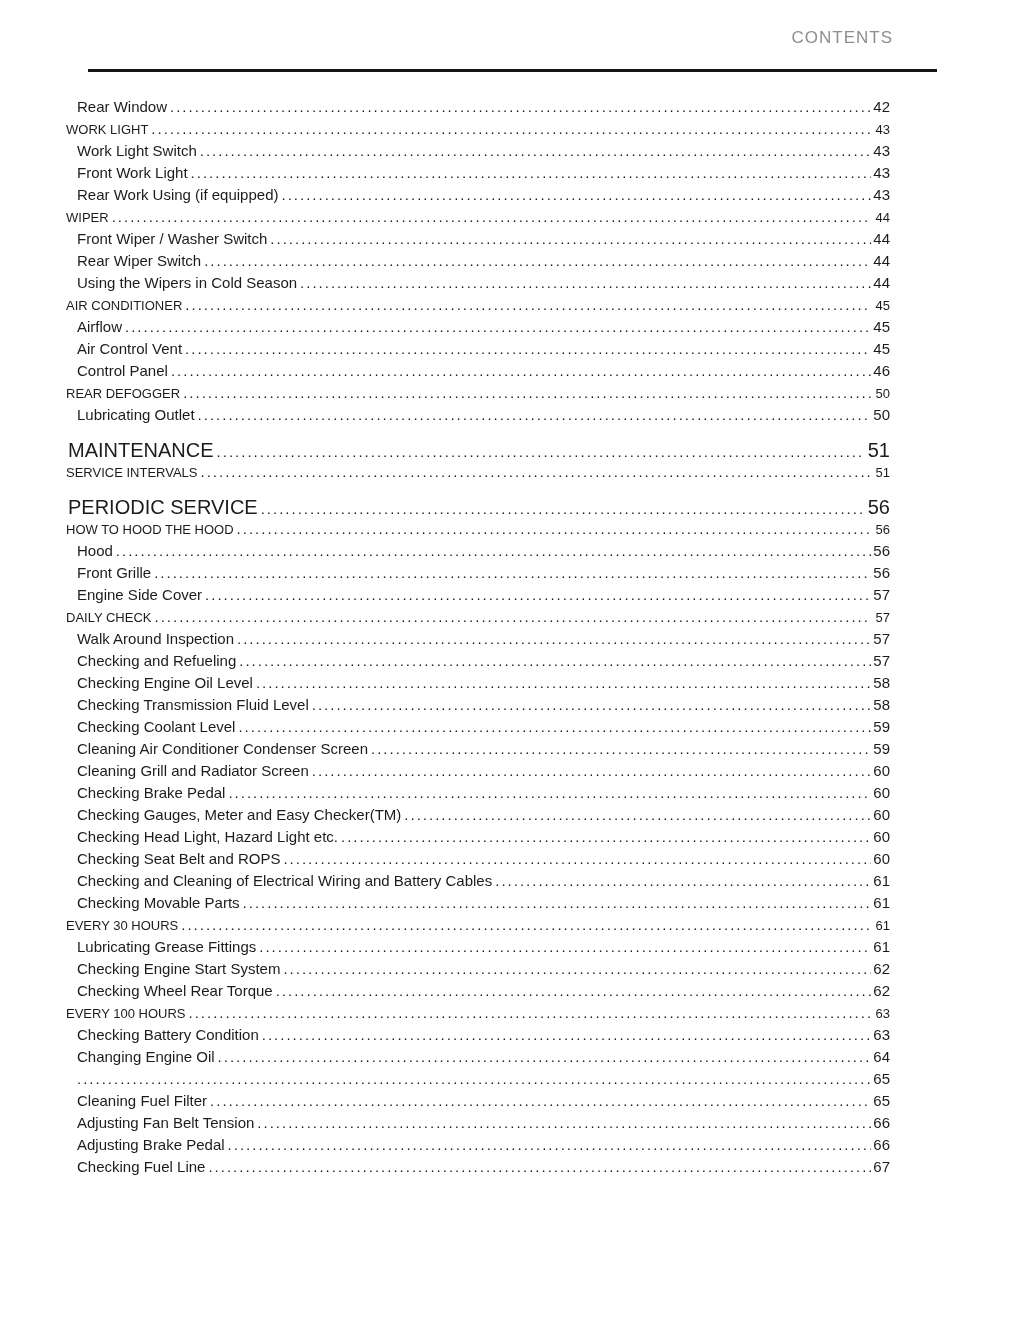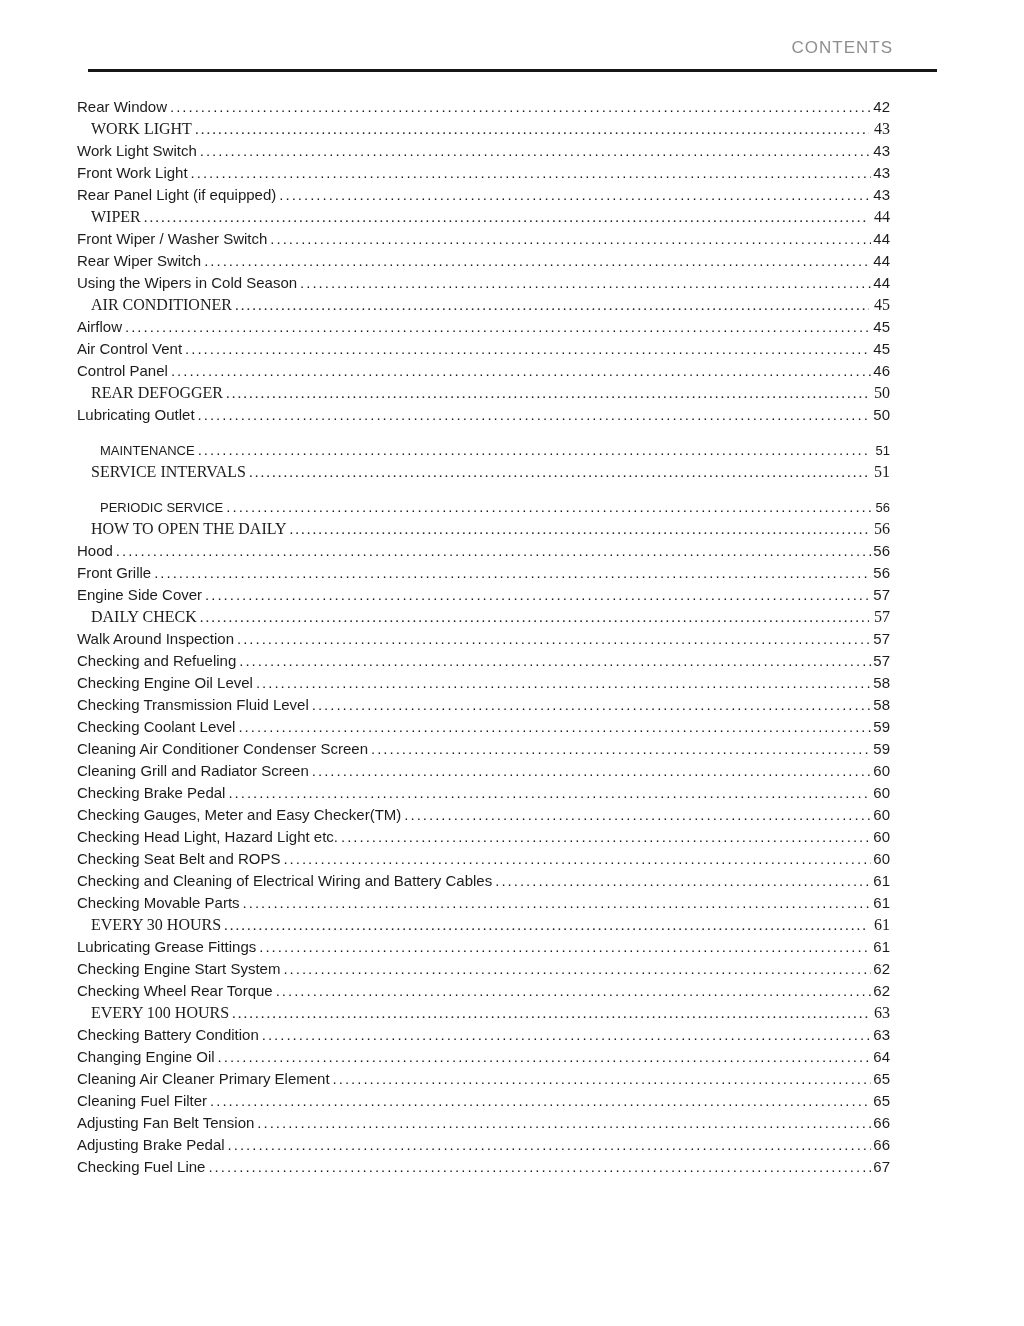"CONTENTS" .page-header-title { top: 38px -> 28px }
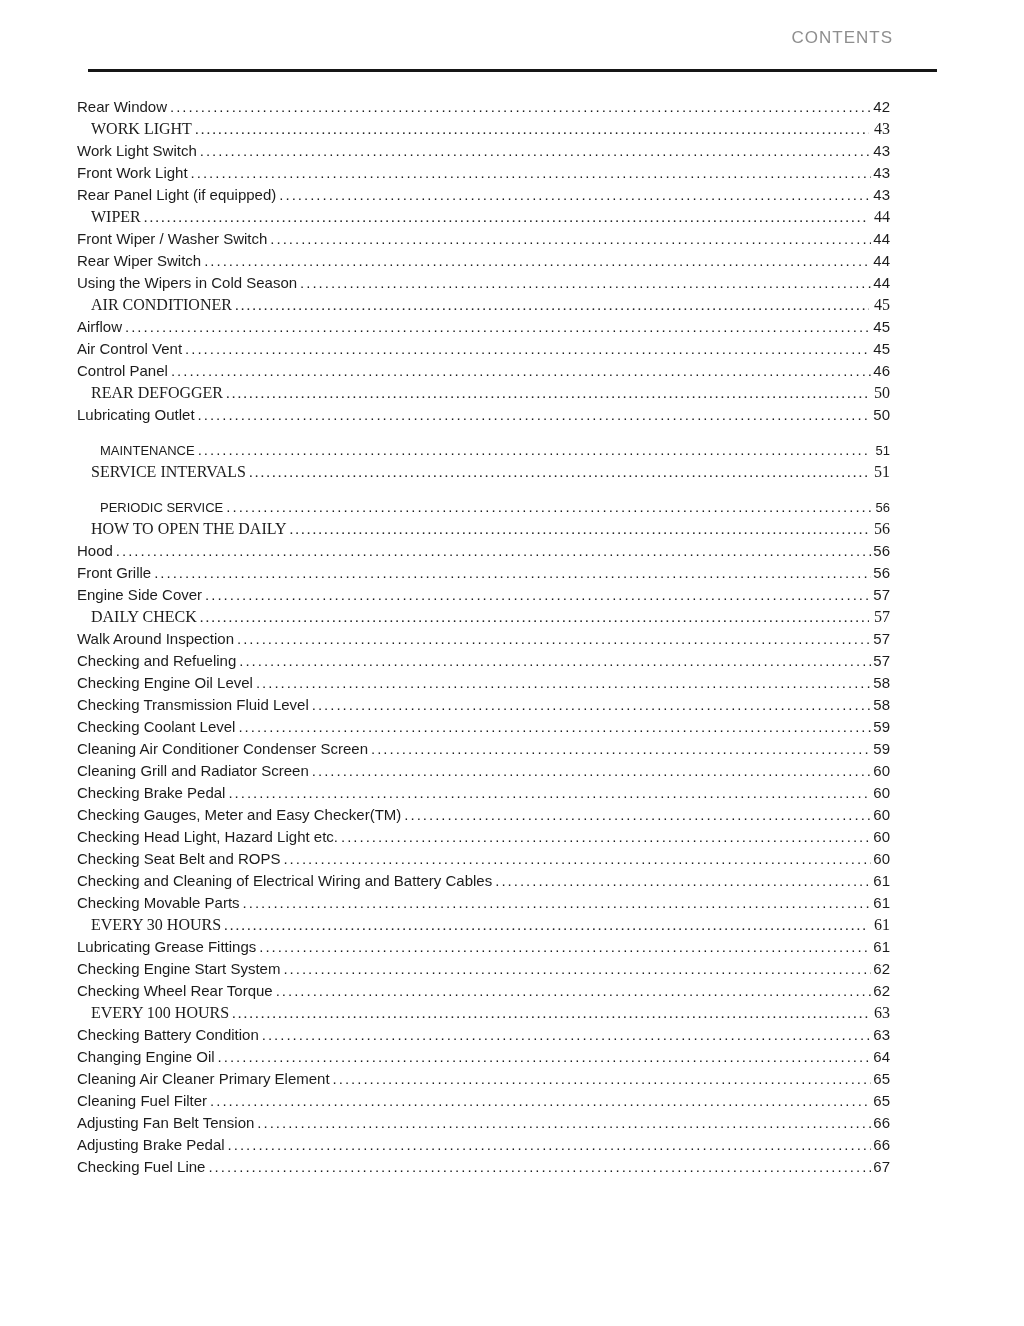"WORK LIGHT" .row.lvl2 { font-family: Liberation Serif, serif -> none; font-size: 16px -> 13px; margin-left: 91px -> 66px }
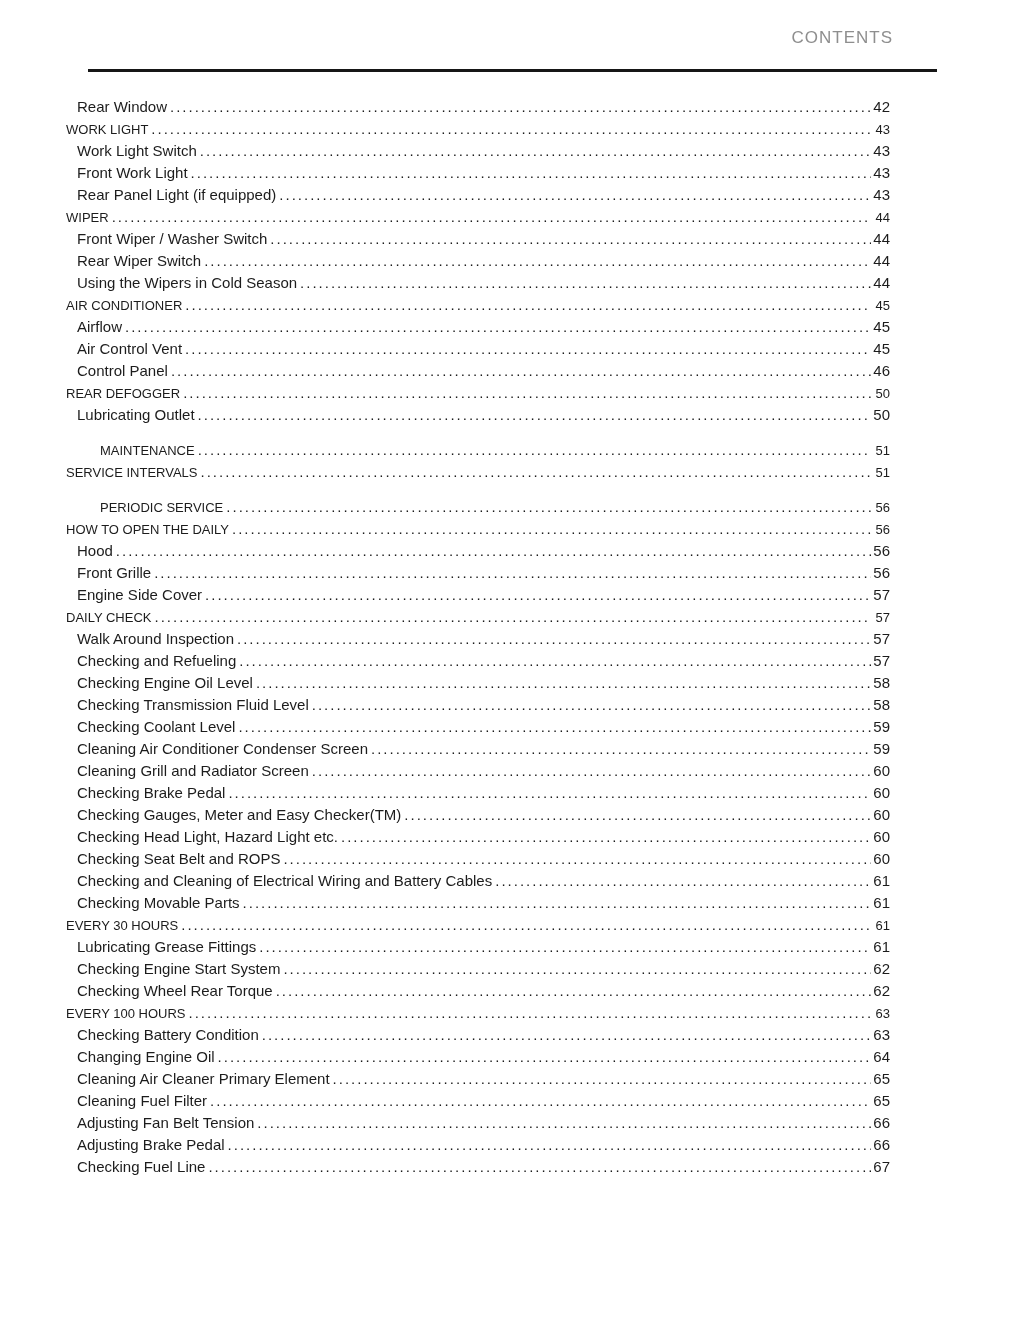"Rear Panel Light (if equipped)" span.label { text: Panel Light -> Work Using }
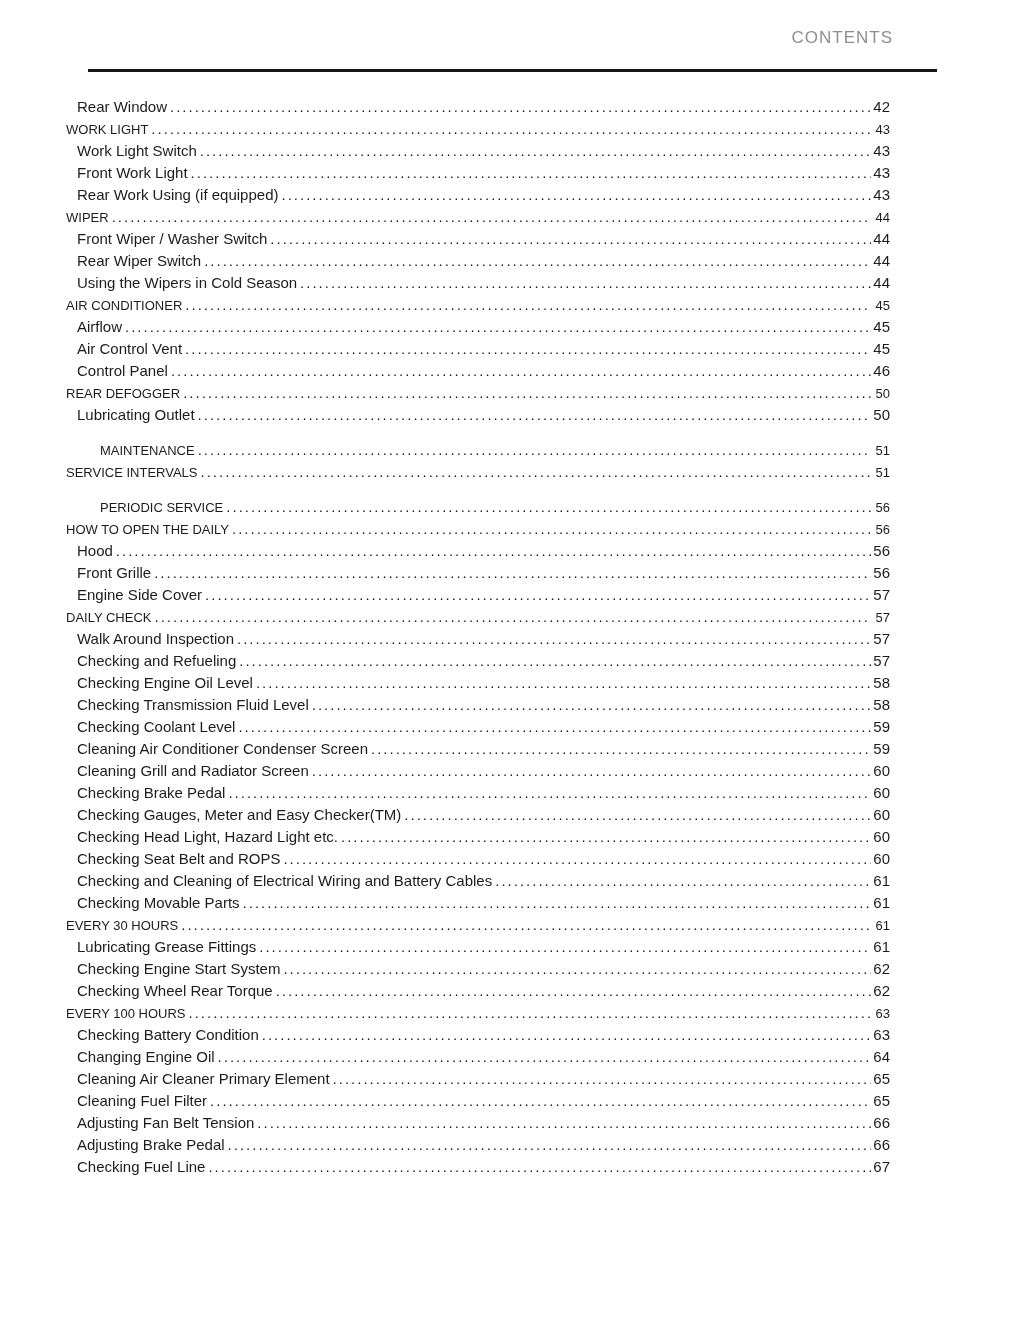"MAINTENANCE" .row.lvl1 { font-size: 13px -> 20px; margin-left: 100px -> 68px }
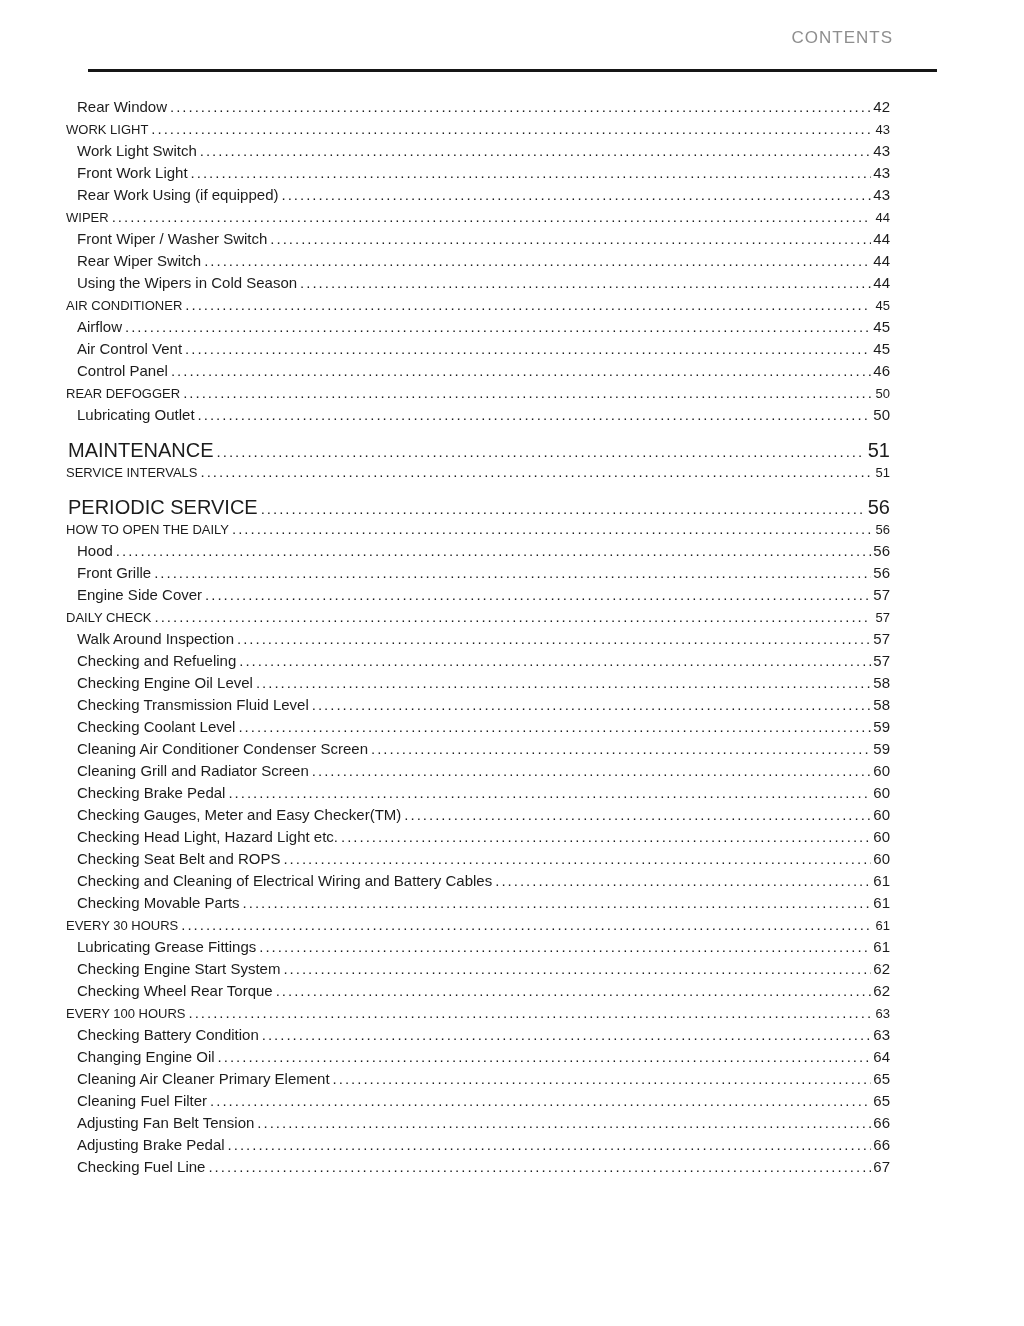"HOW TO OPEN THE DAILY" span.label { text: OPEN THE DAILY -> HOOD THE HOOD }
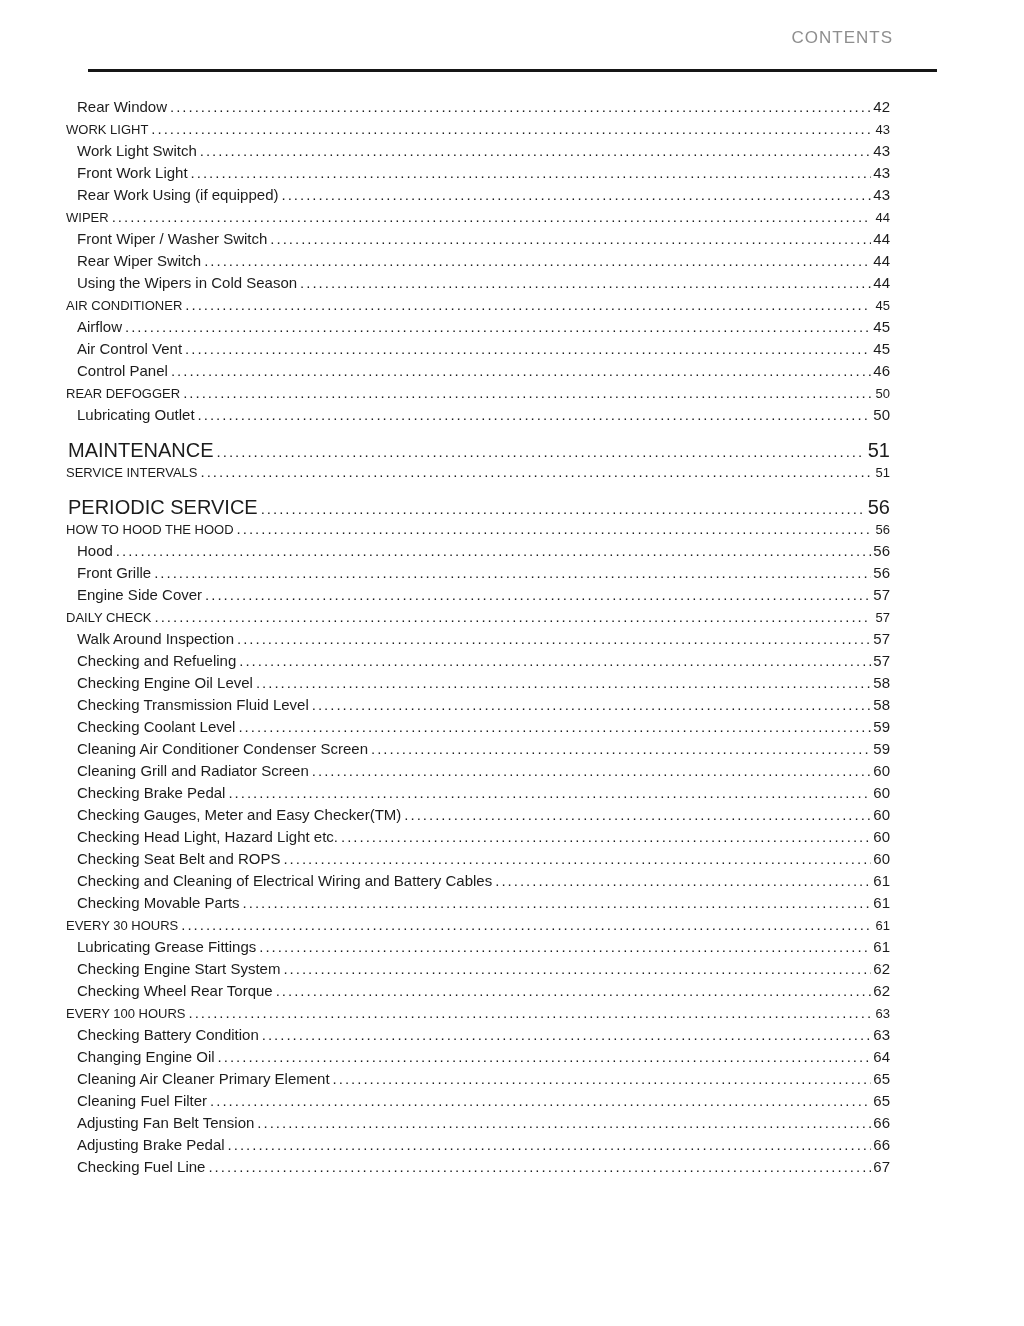"Cleaning Air Cleaner Primary Element" span.label { html: <span>Cleaning Air Cleaner Primary Element</span> -> none }
